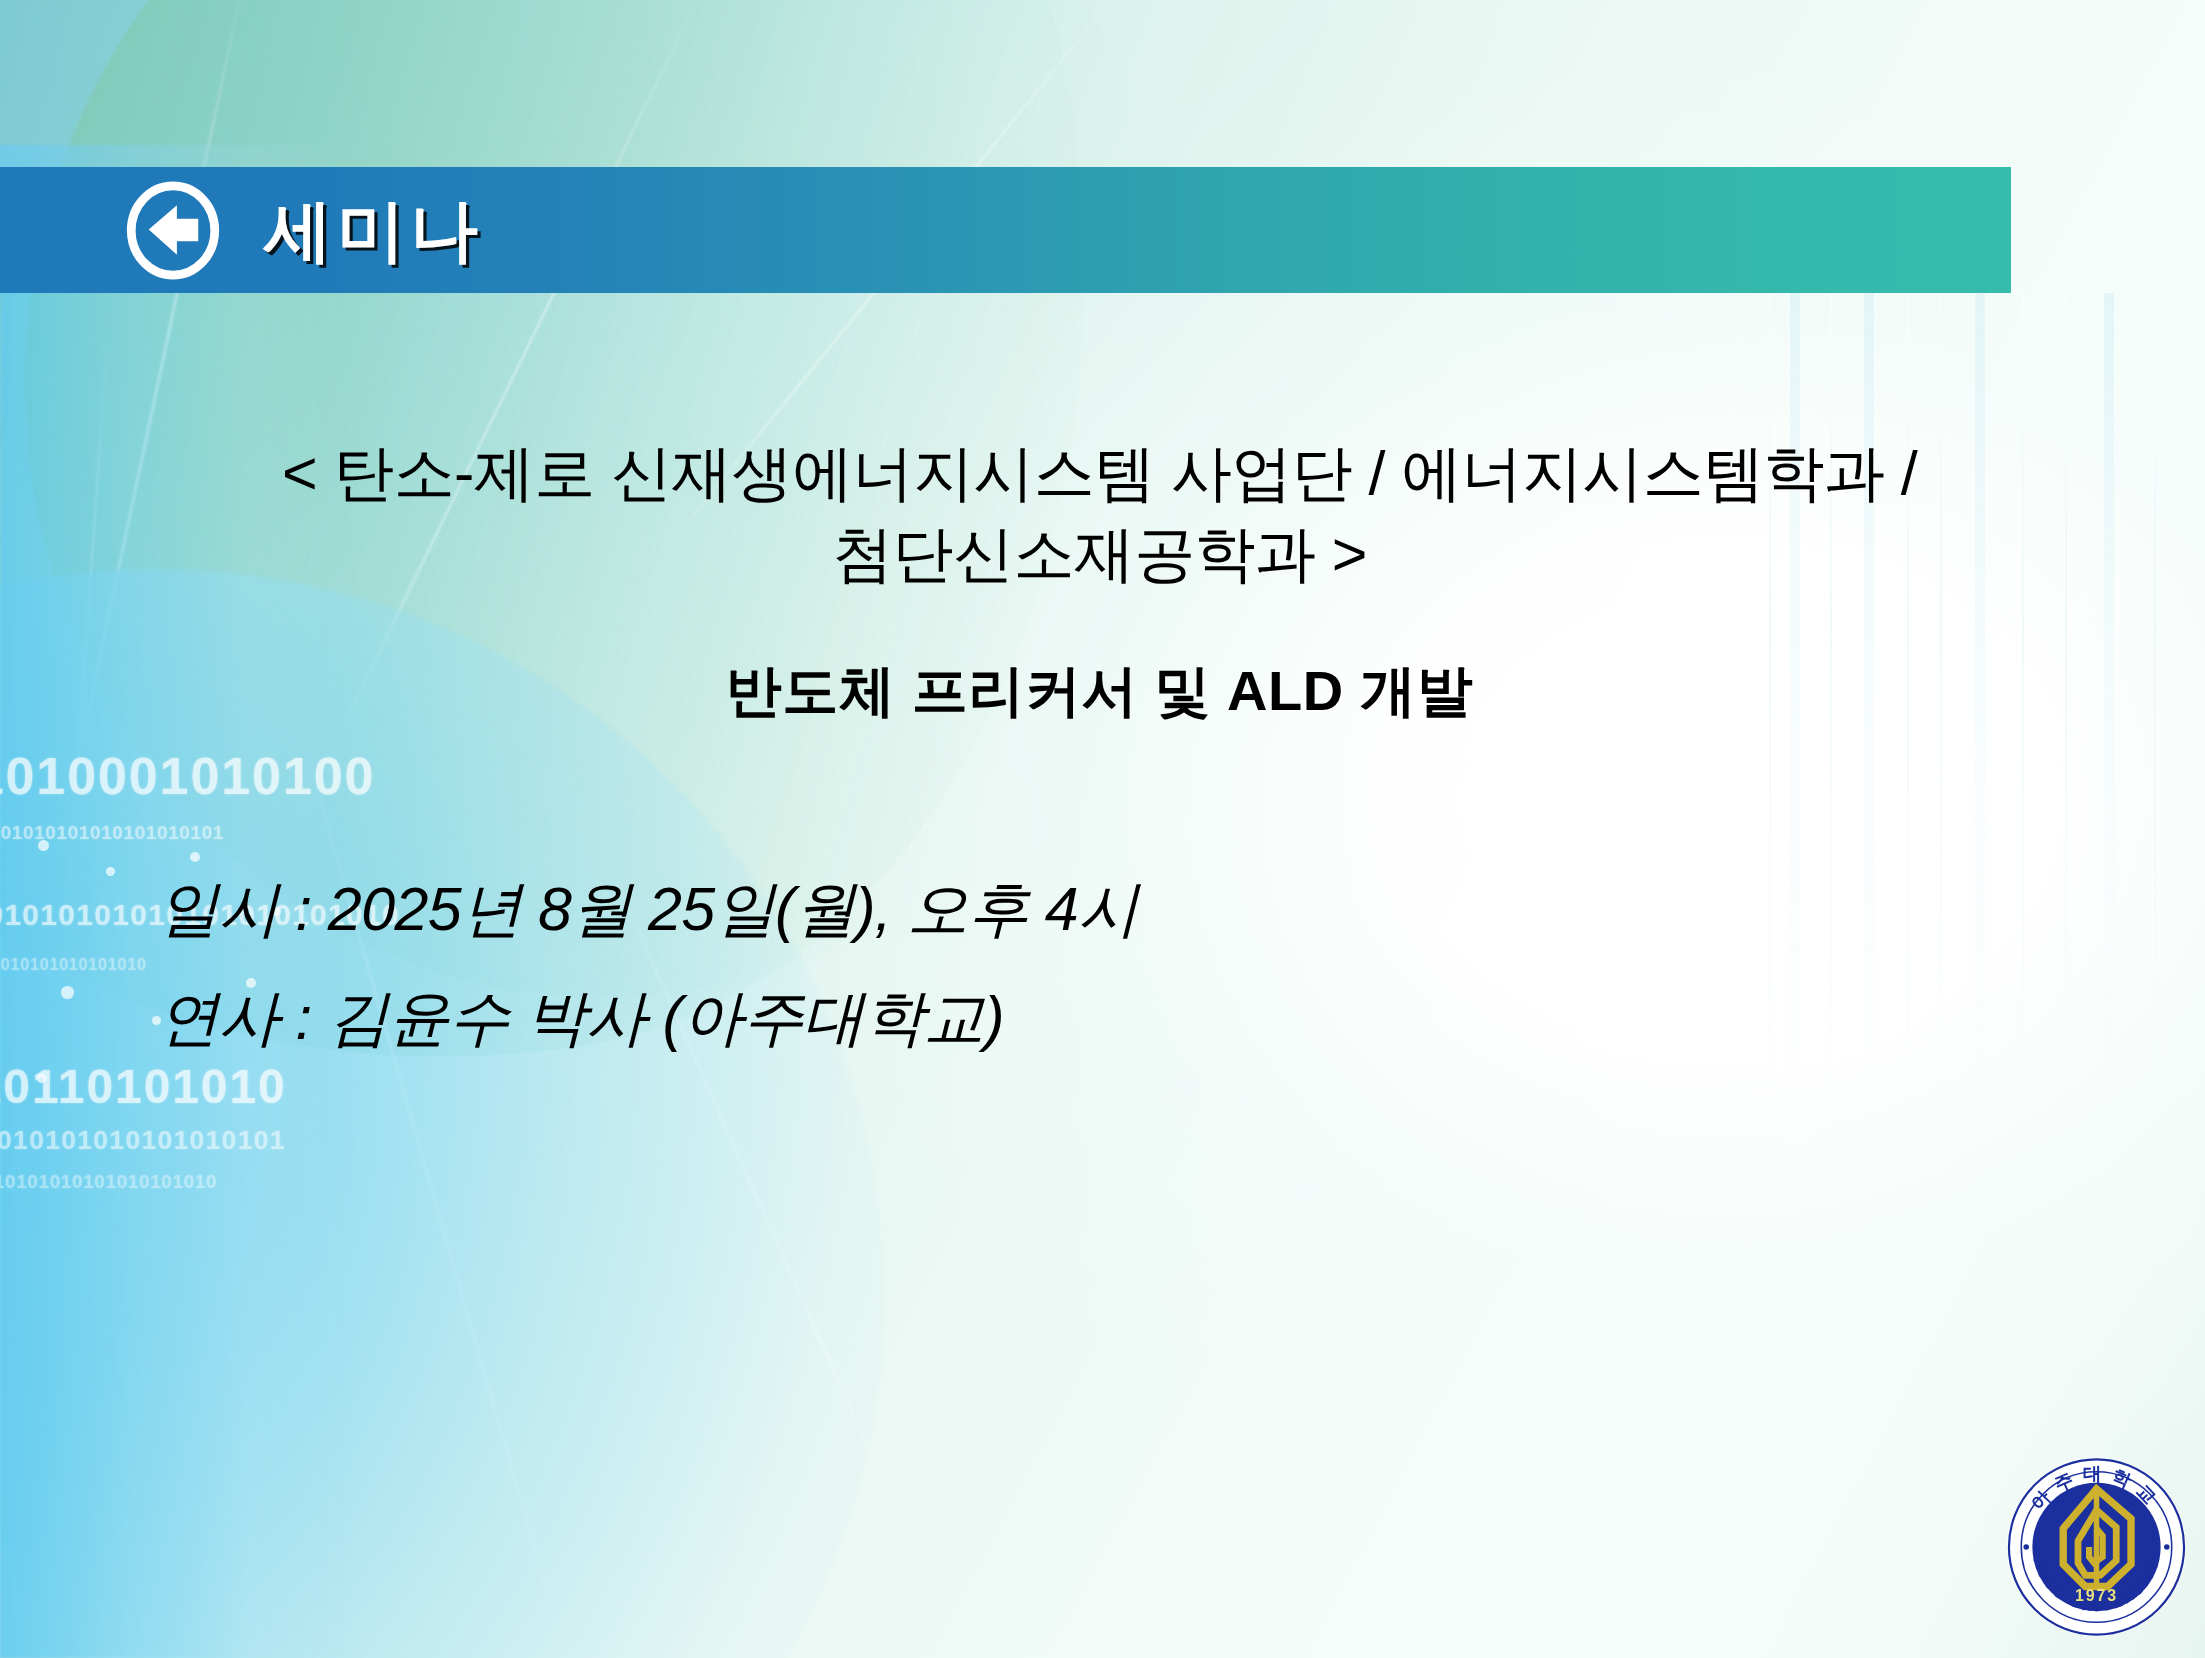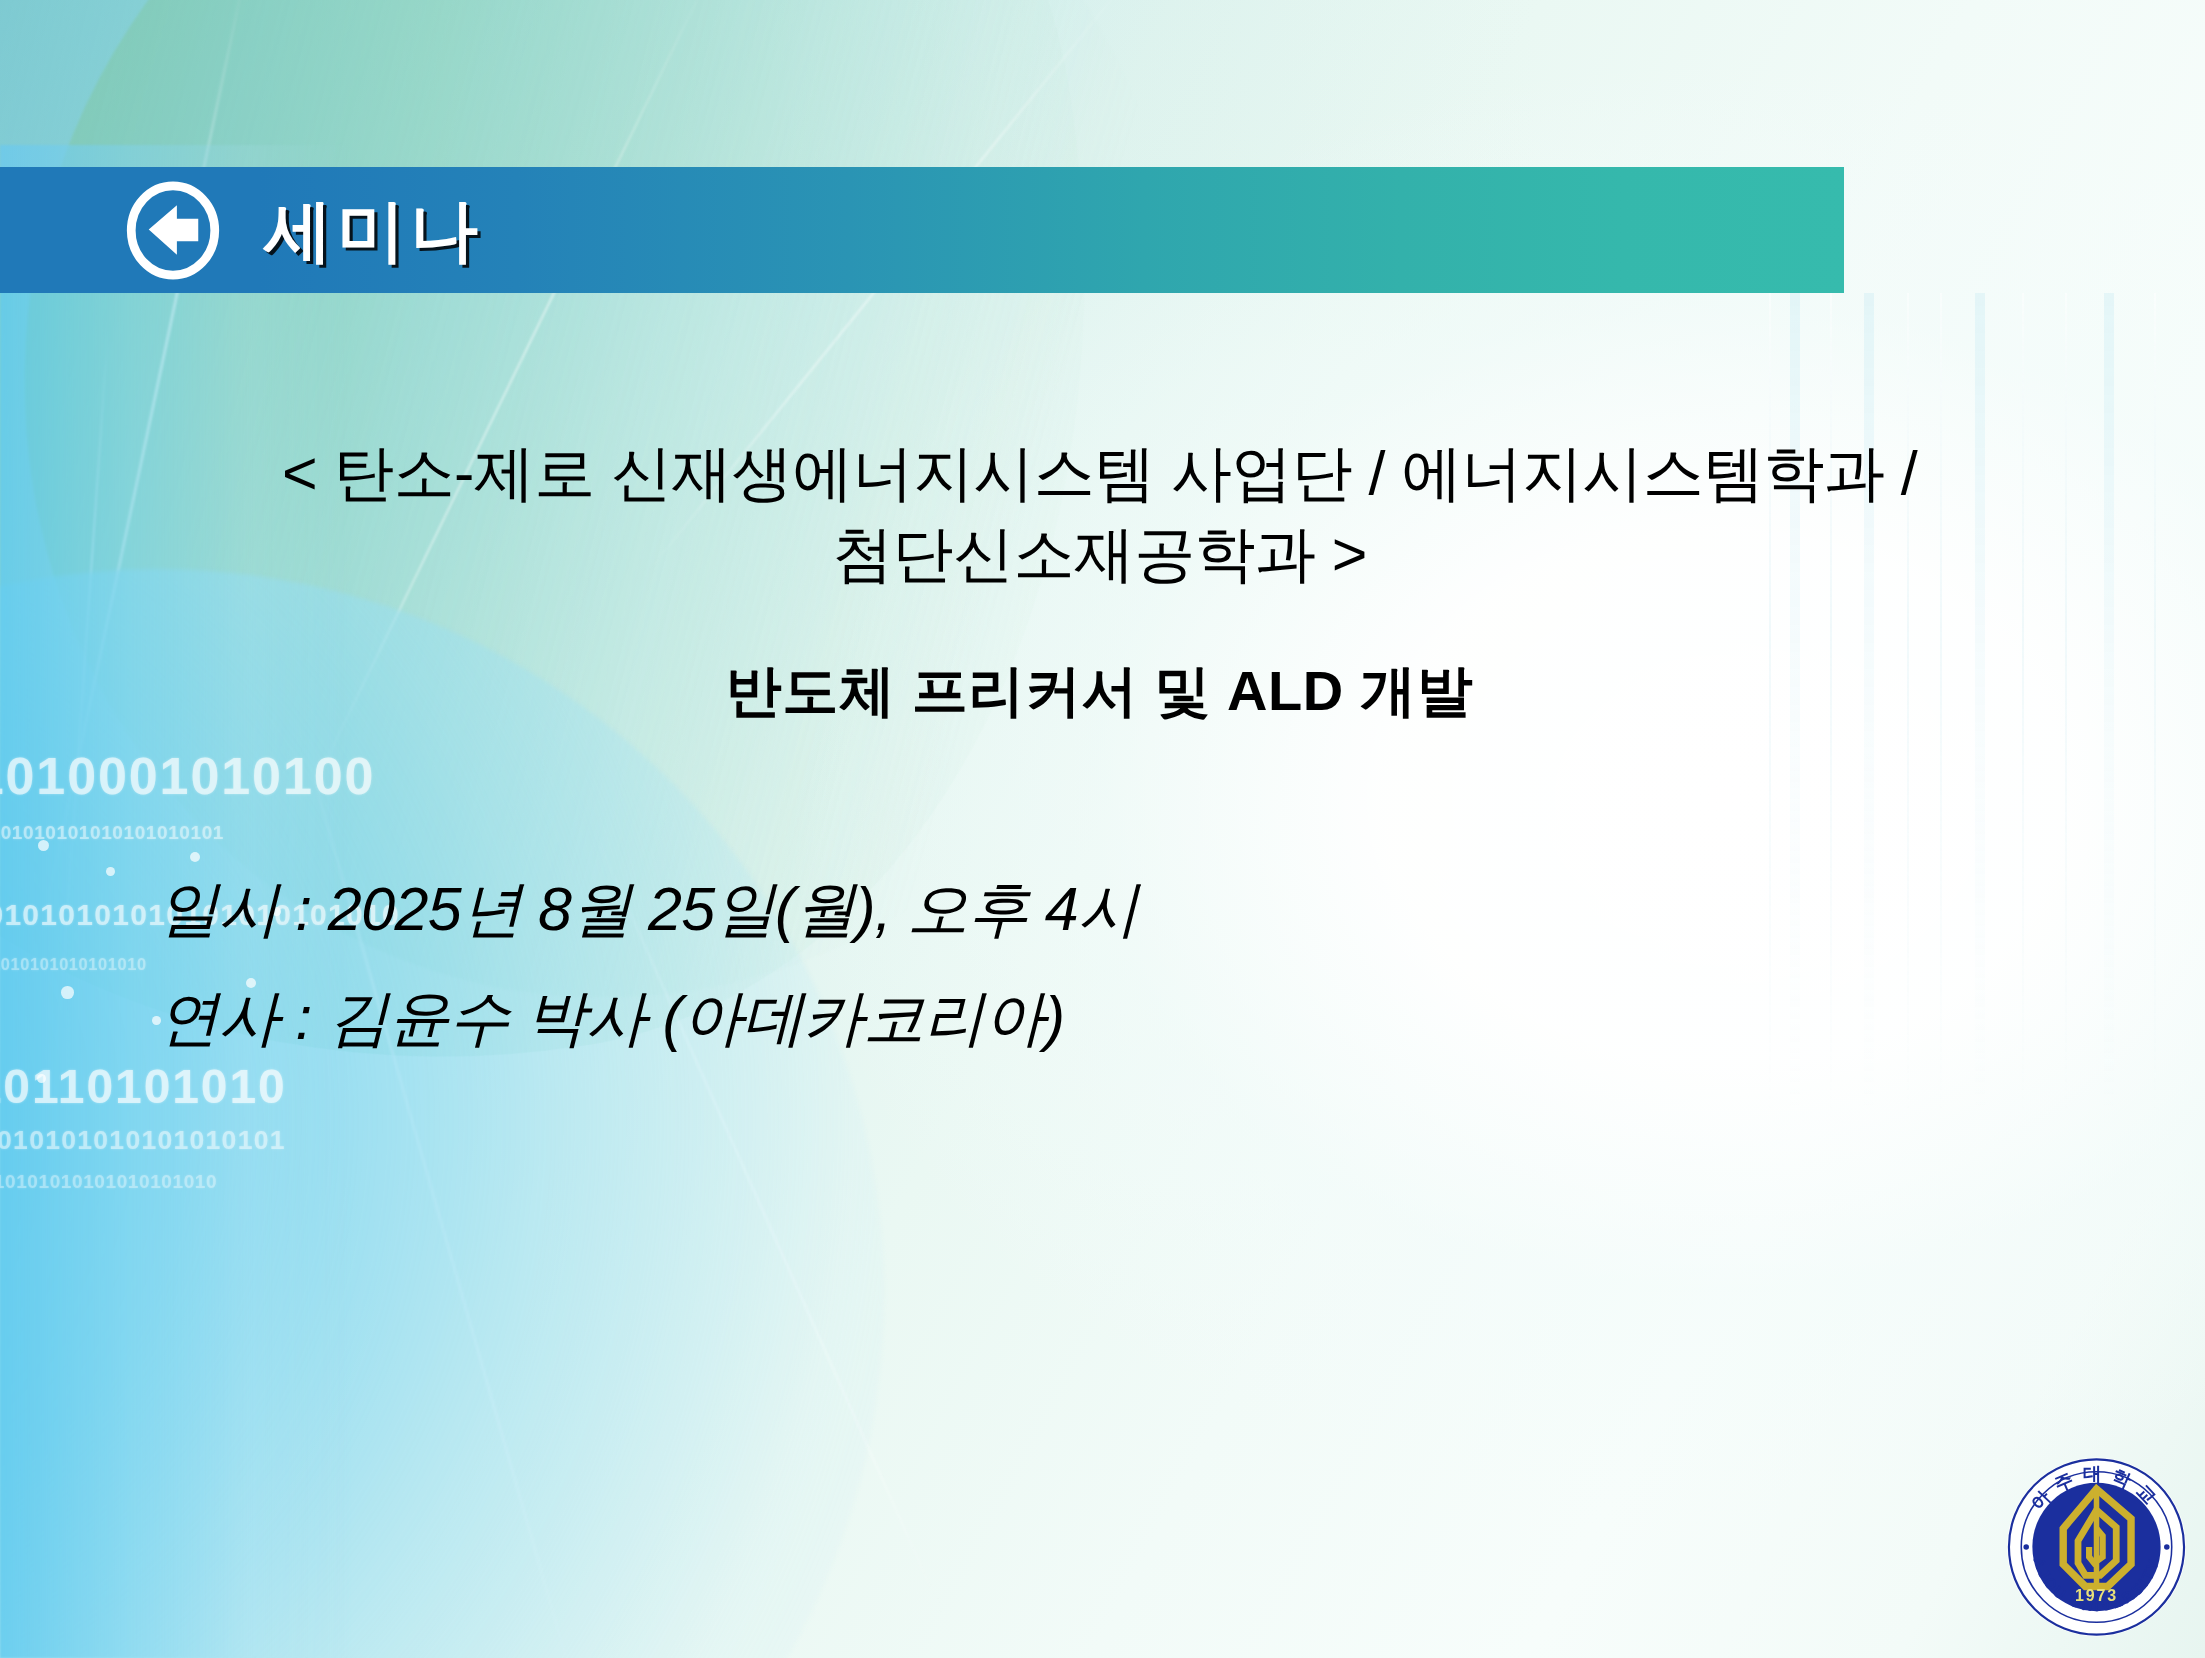"세미나" .header-bar { width: 1844px -> 2011px }
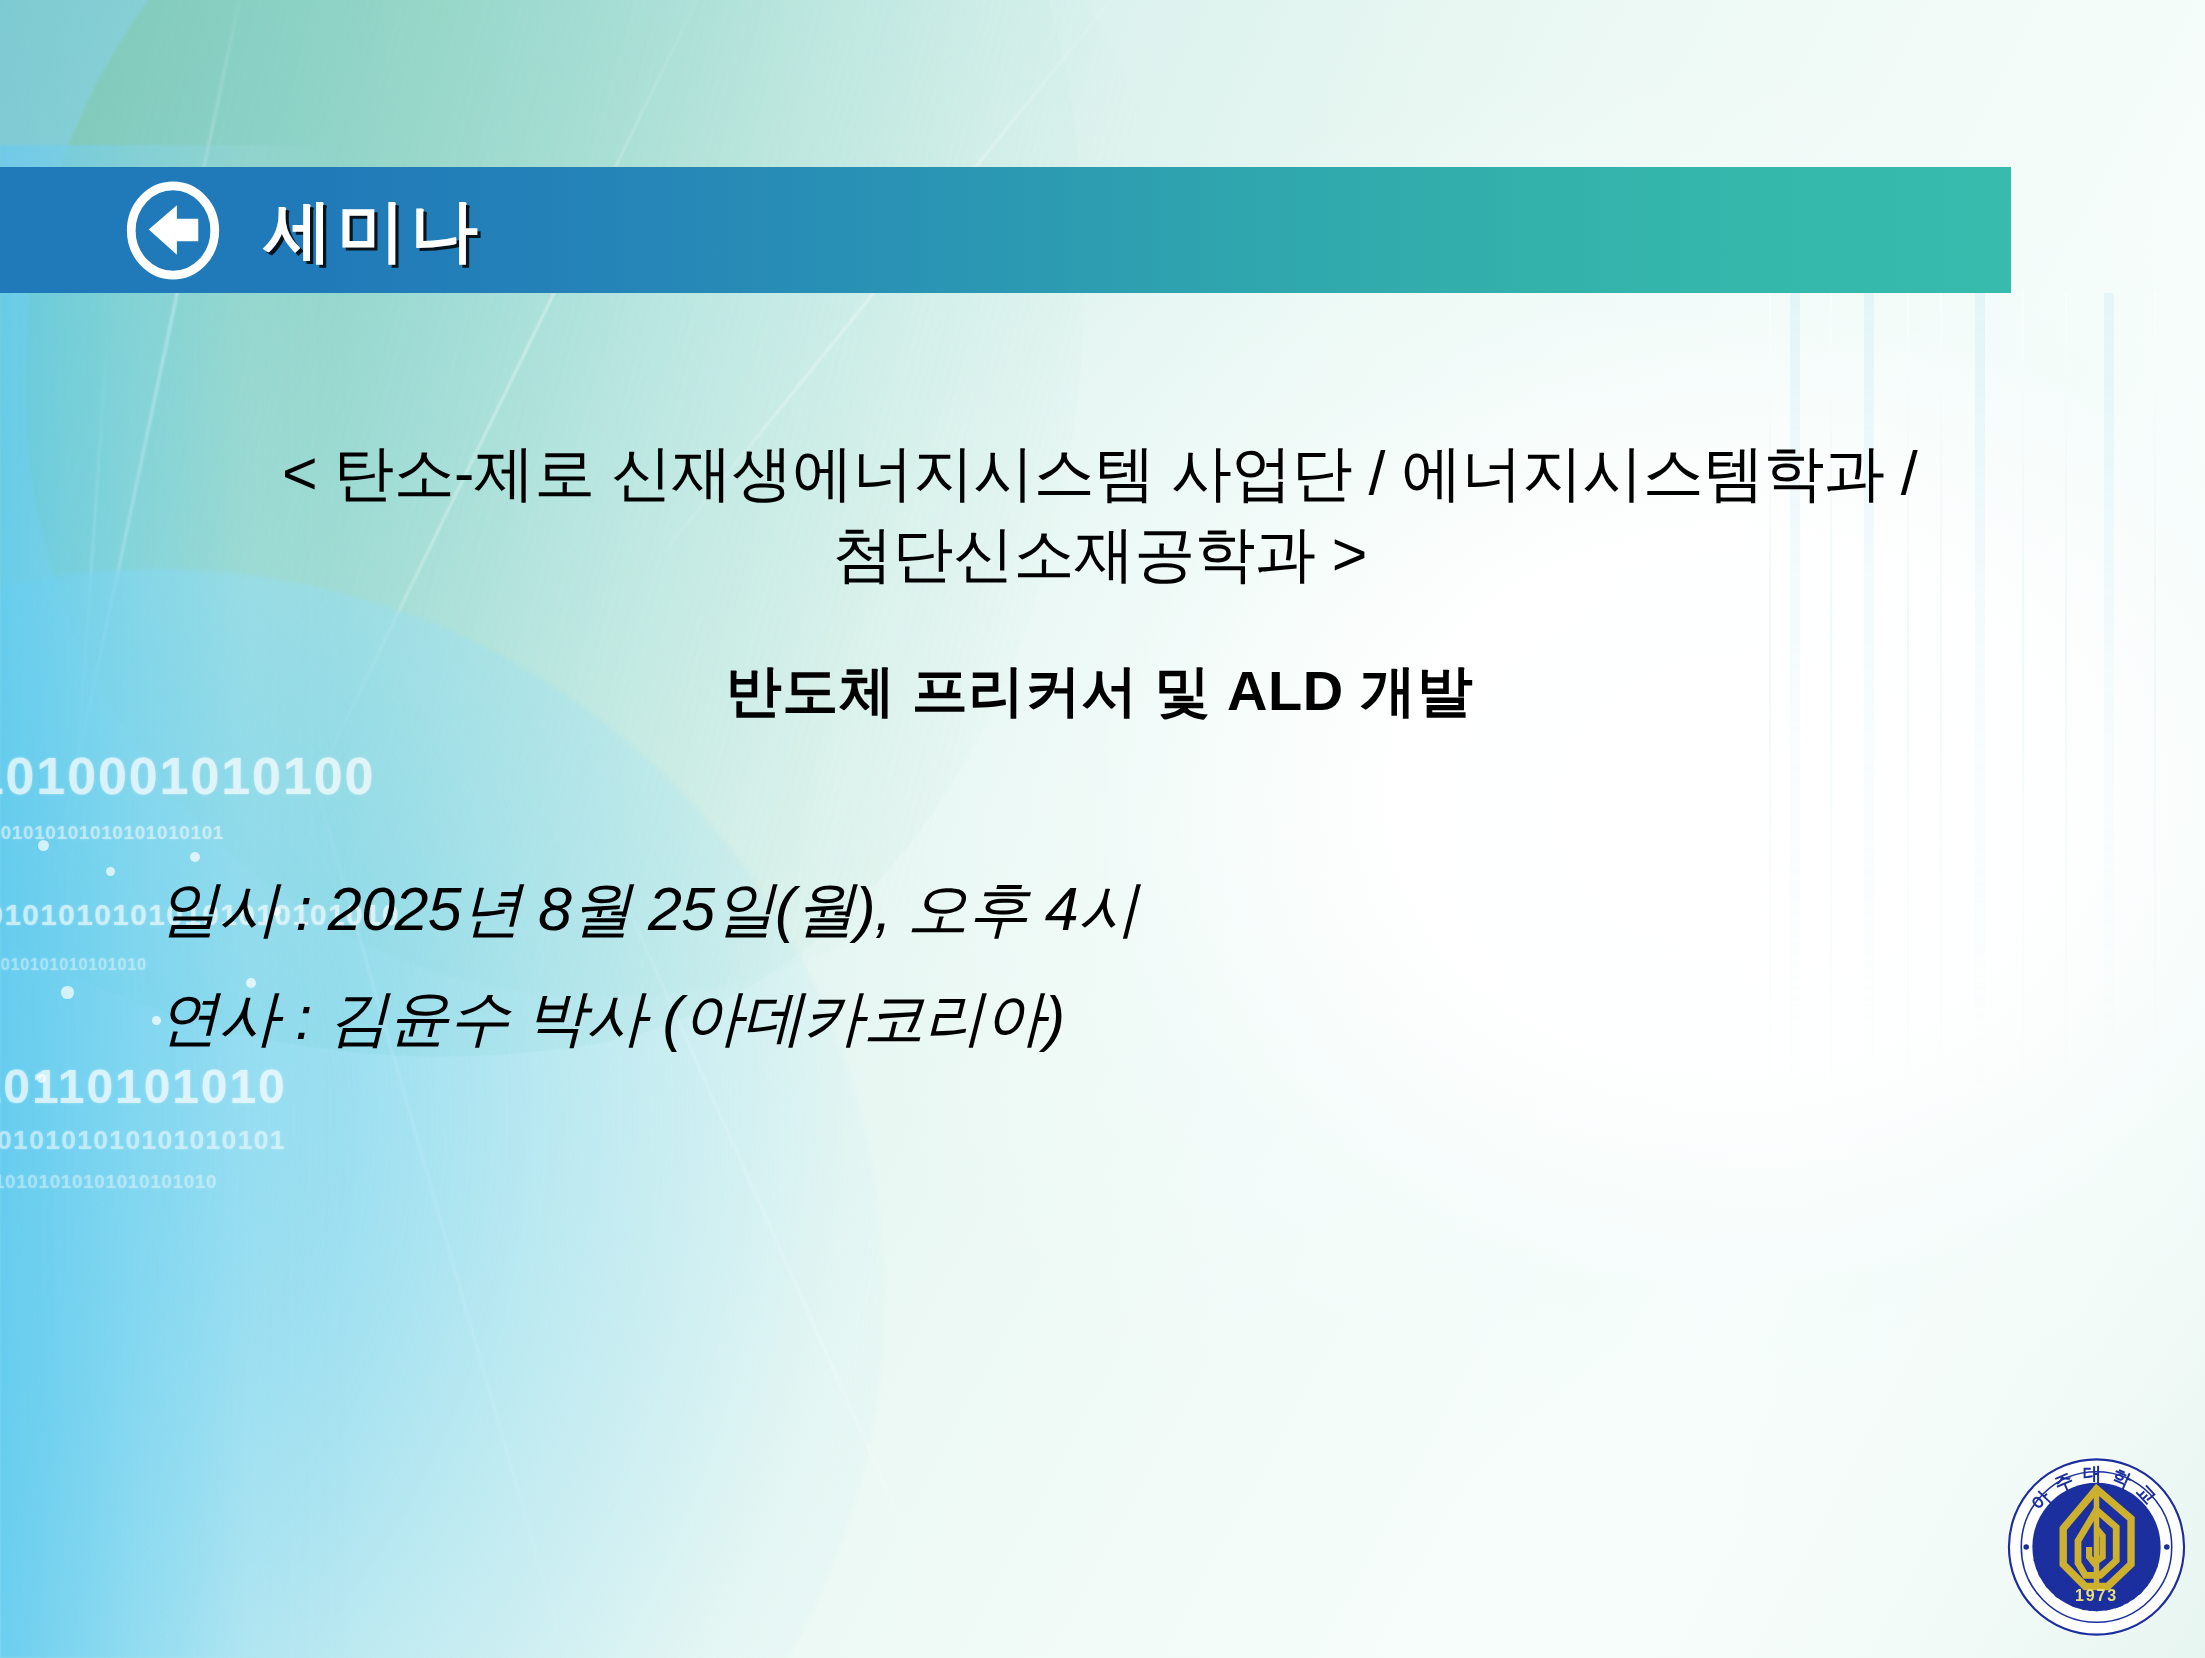"연사 : 김윤수 박사 (아데카코리아)" div.detail-line { text: 아데카코리아 -> 아주대학교 }
